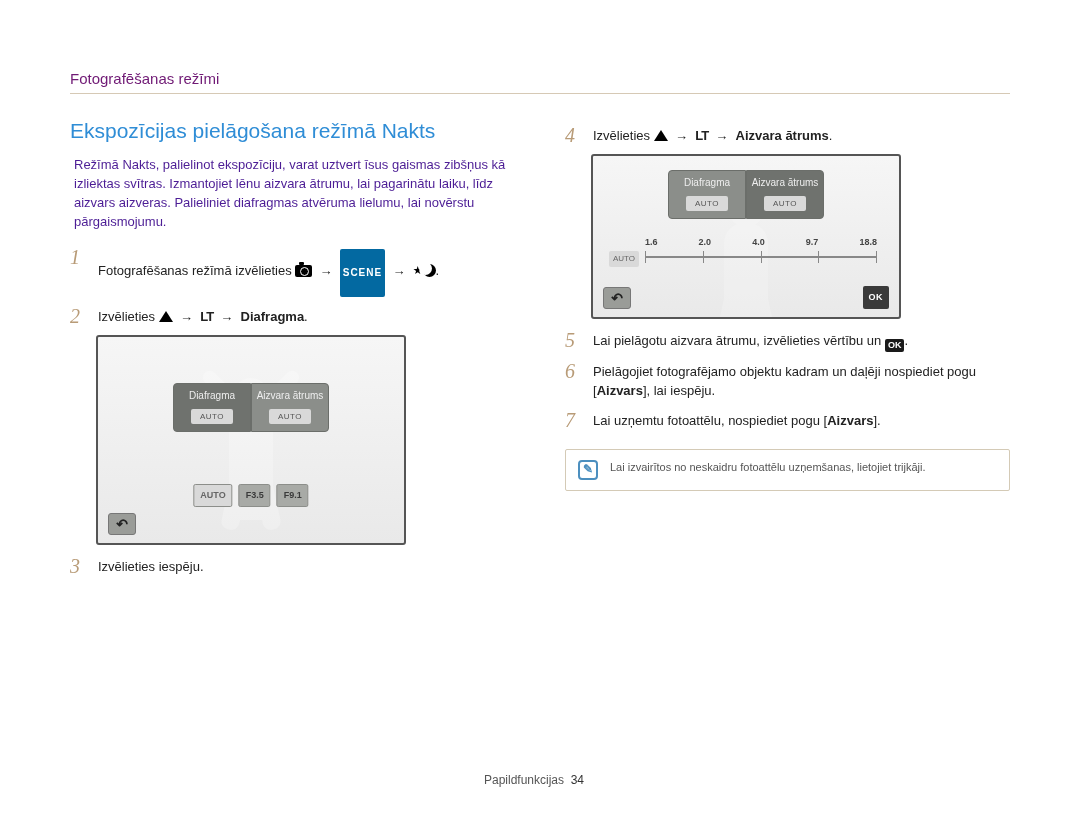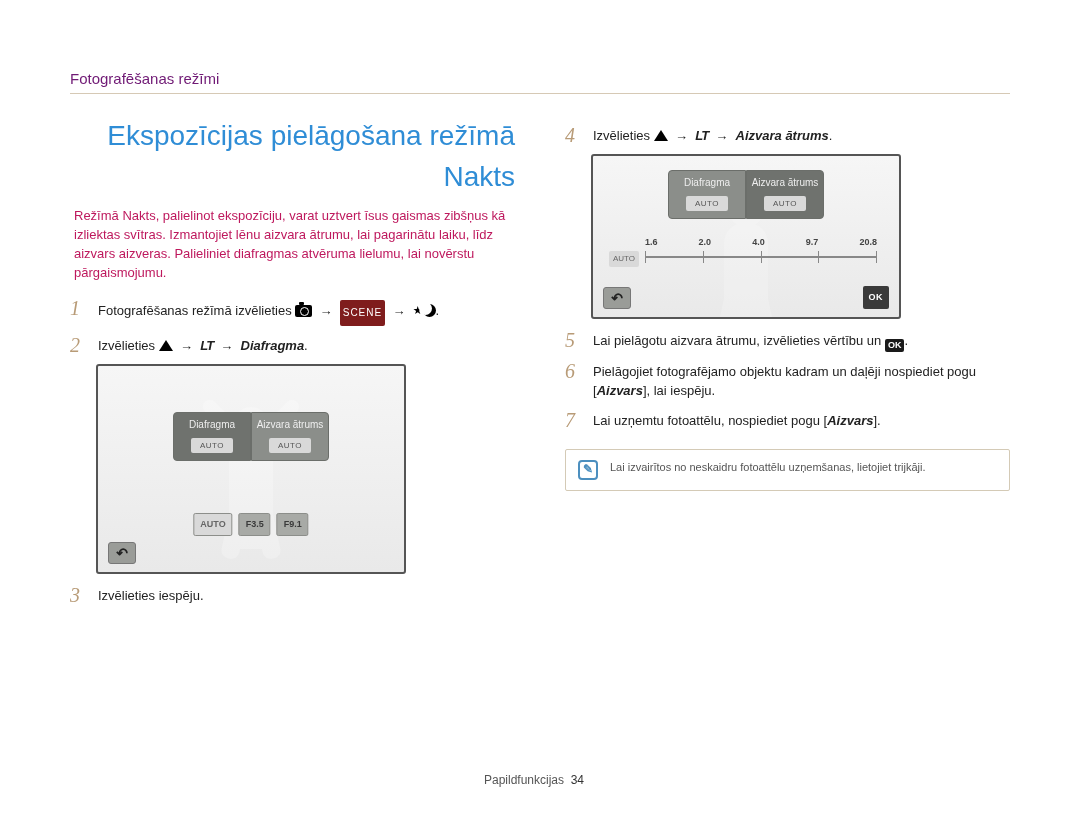"Ekspozīcijas pielāgošana režīmā Nakts" h2.title { font-size: 28px -> 21px; text-align: right -> none }
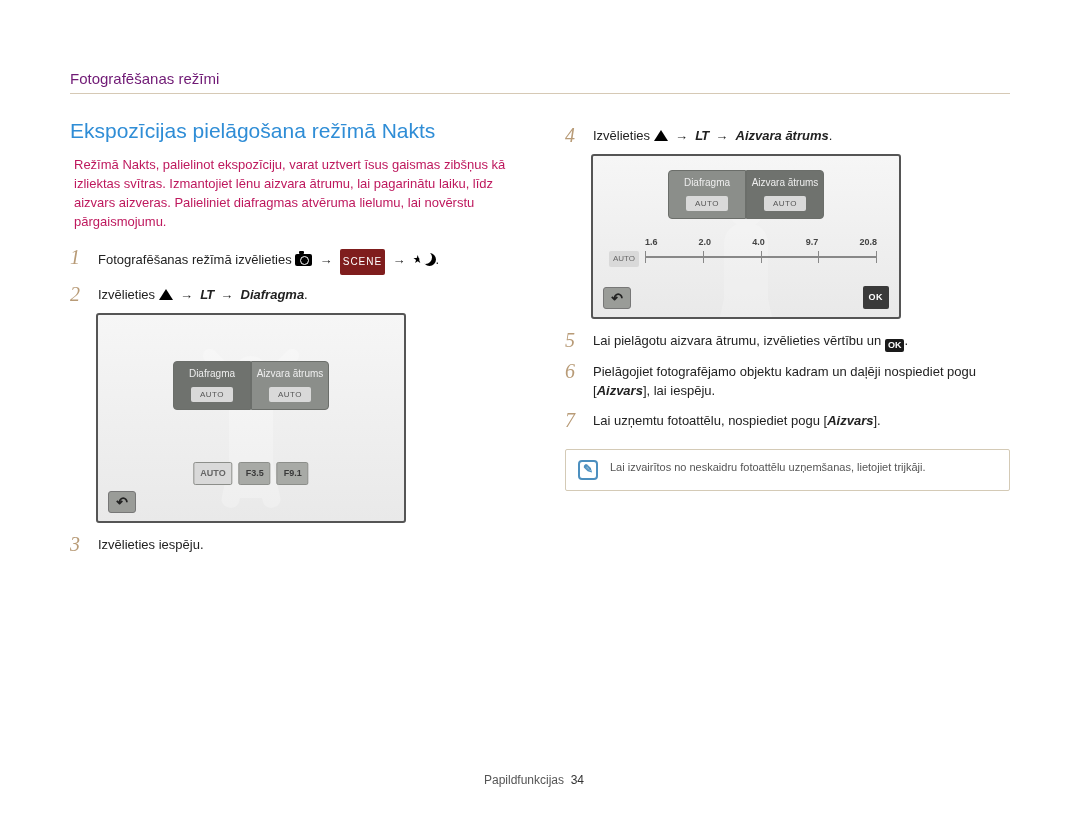"LT" .step-text b { font-style: italic -> none }
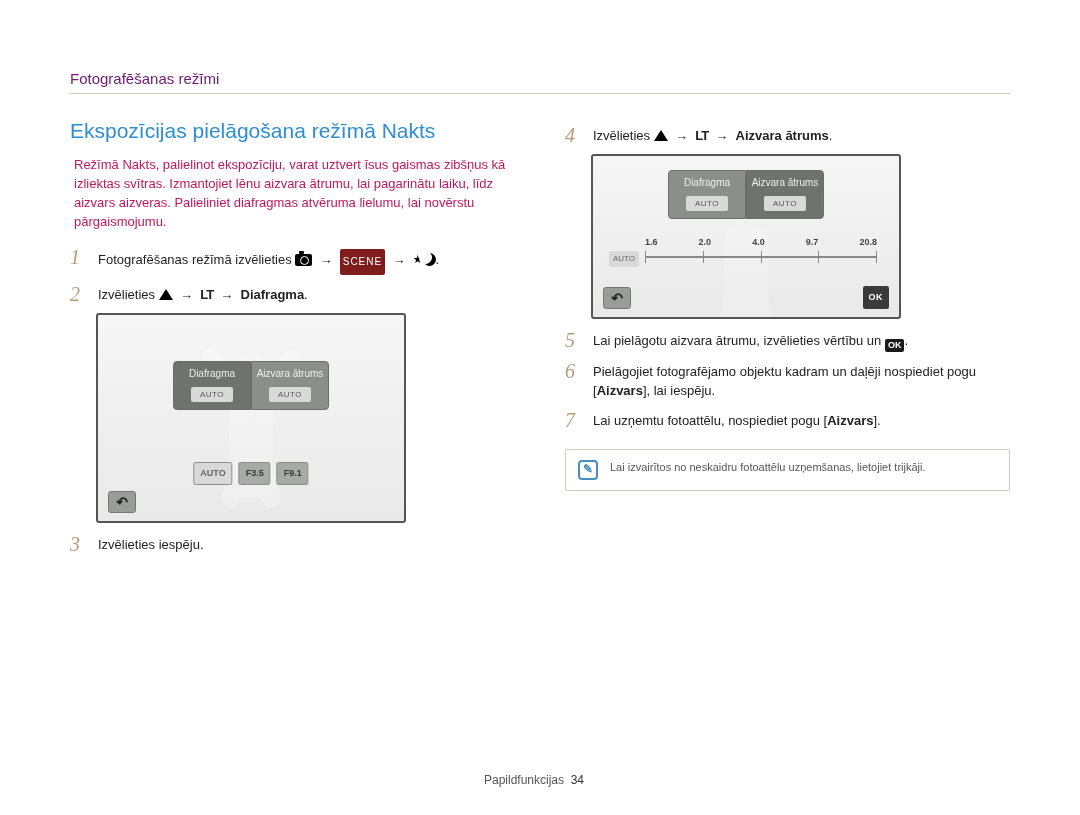"Režīmā Nakts, palielinot ekspozīciju," .intro { color: #be185d -> #4c1d95 }
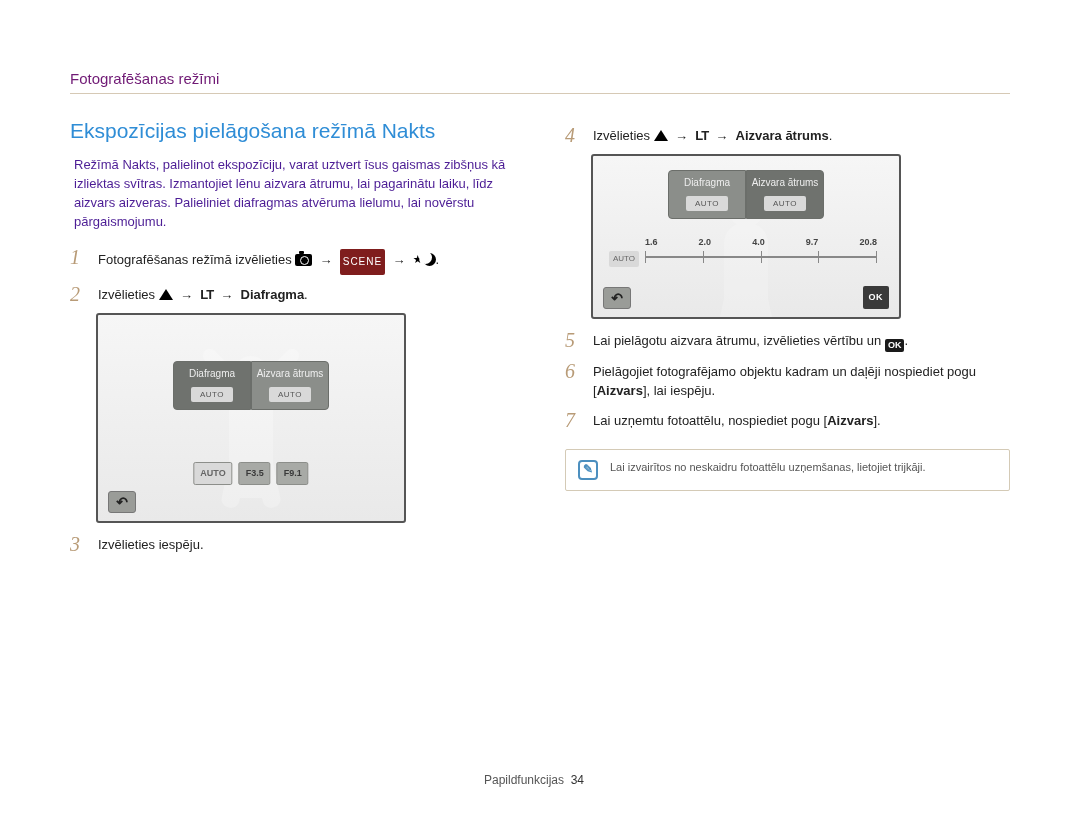"20.8" span { text: 20.8 -> 18.8 }
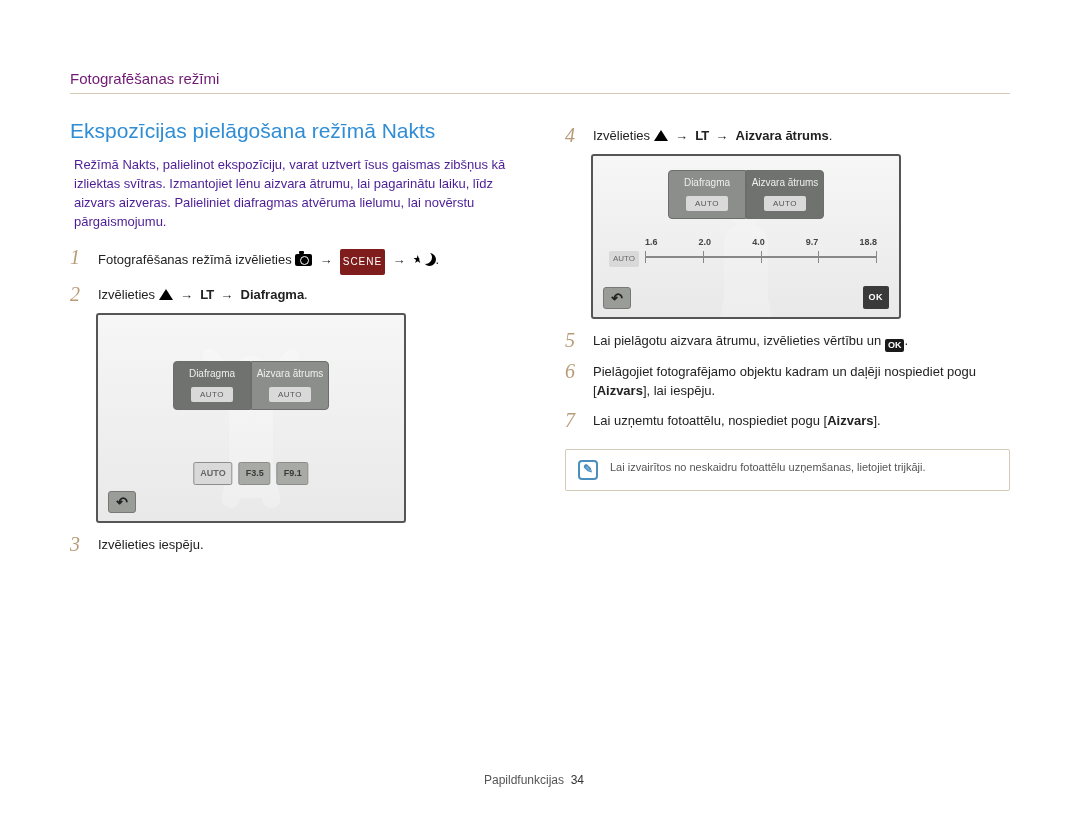"SCENE" .icon-scene { background: #7f1d1d -> #0369a1; font-weight: normal -> bold; padding: 6px 3px -> 17px 3px }
